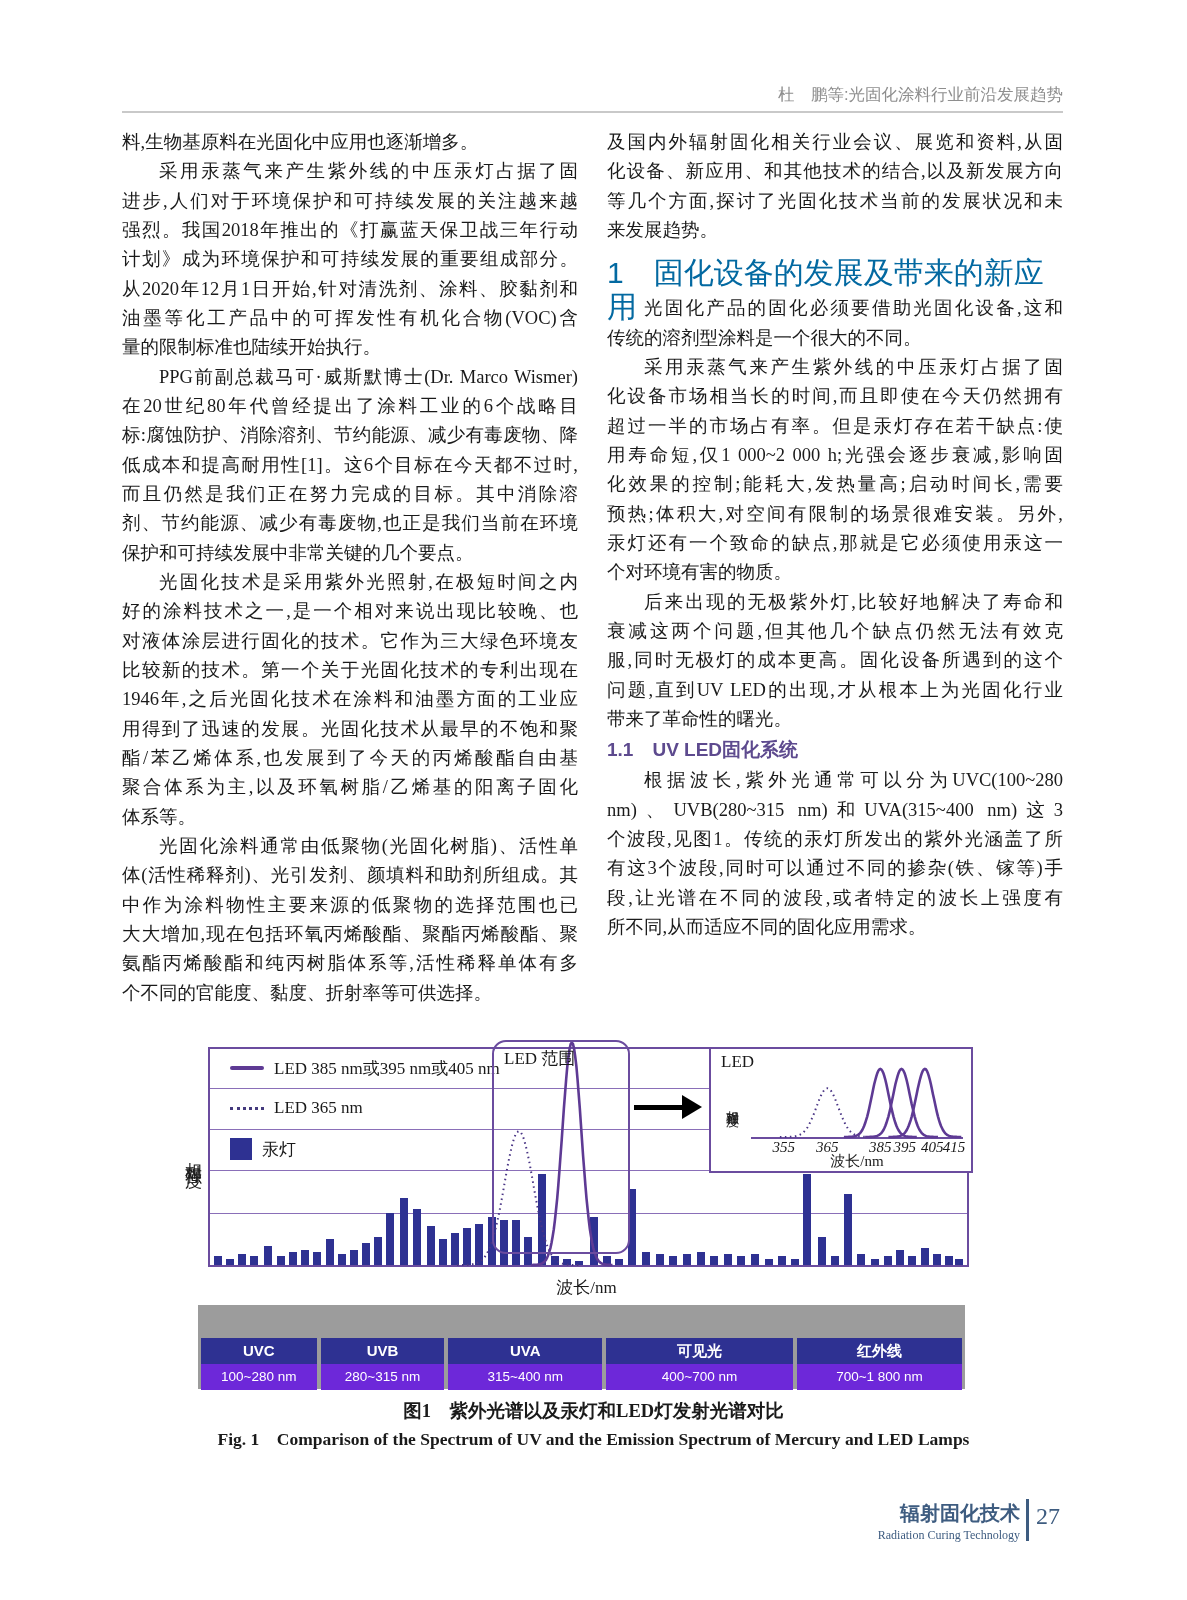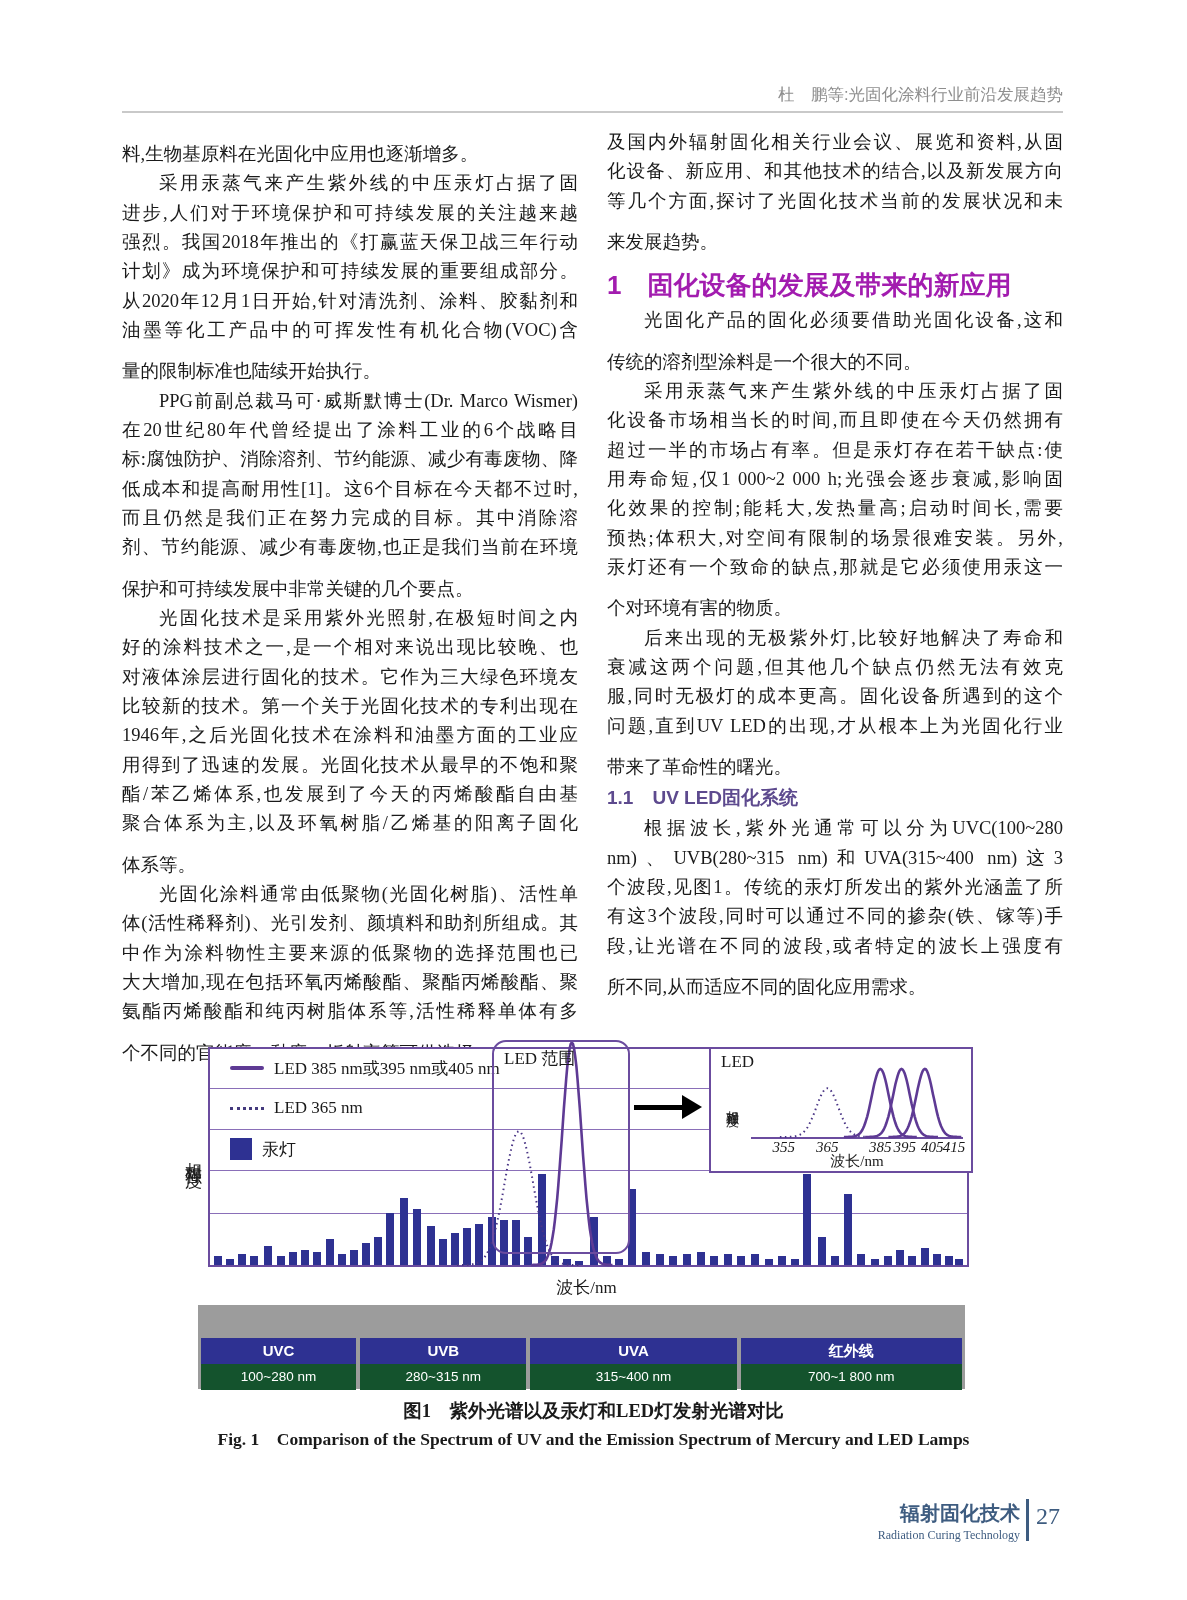"料,生物基原料在光固化中应用也逐渐增多。" .tl.pend { margin-top: 12px -> none }
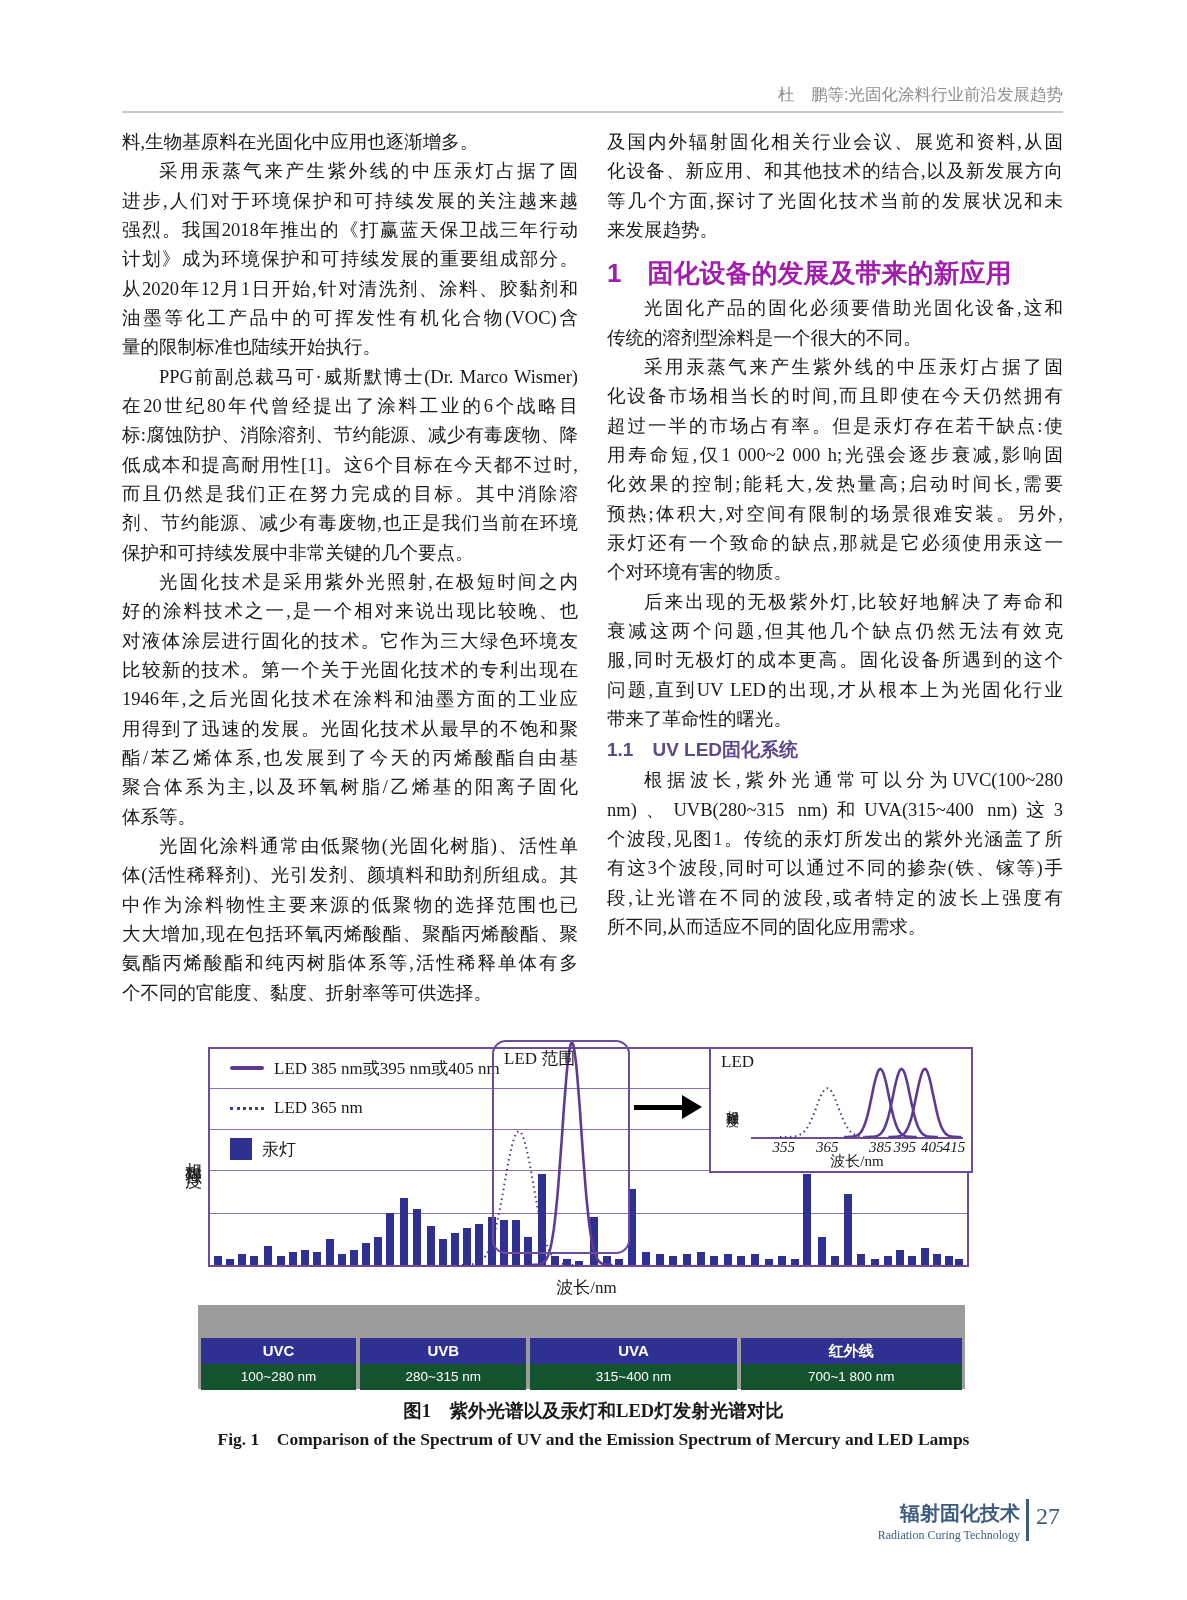"1 固化设备的发展及带来的新应用" .h1 { color: #a21caf -> #0369a1; font-size: 26px -> 30px; font-weight: bold -> normal }
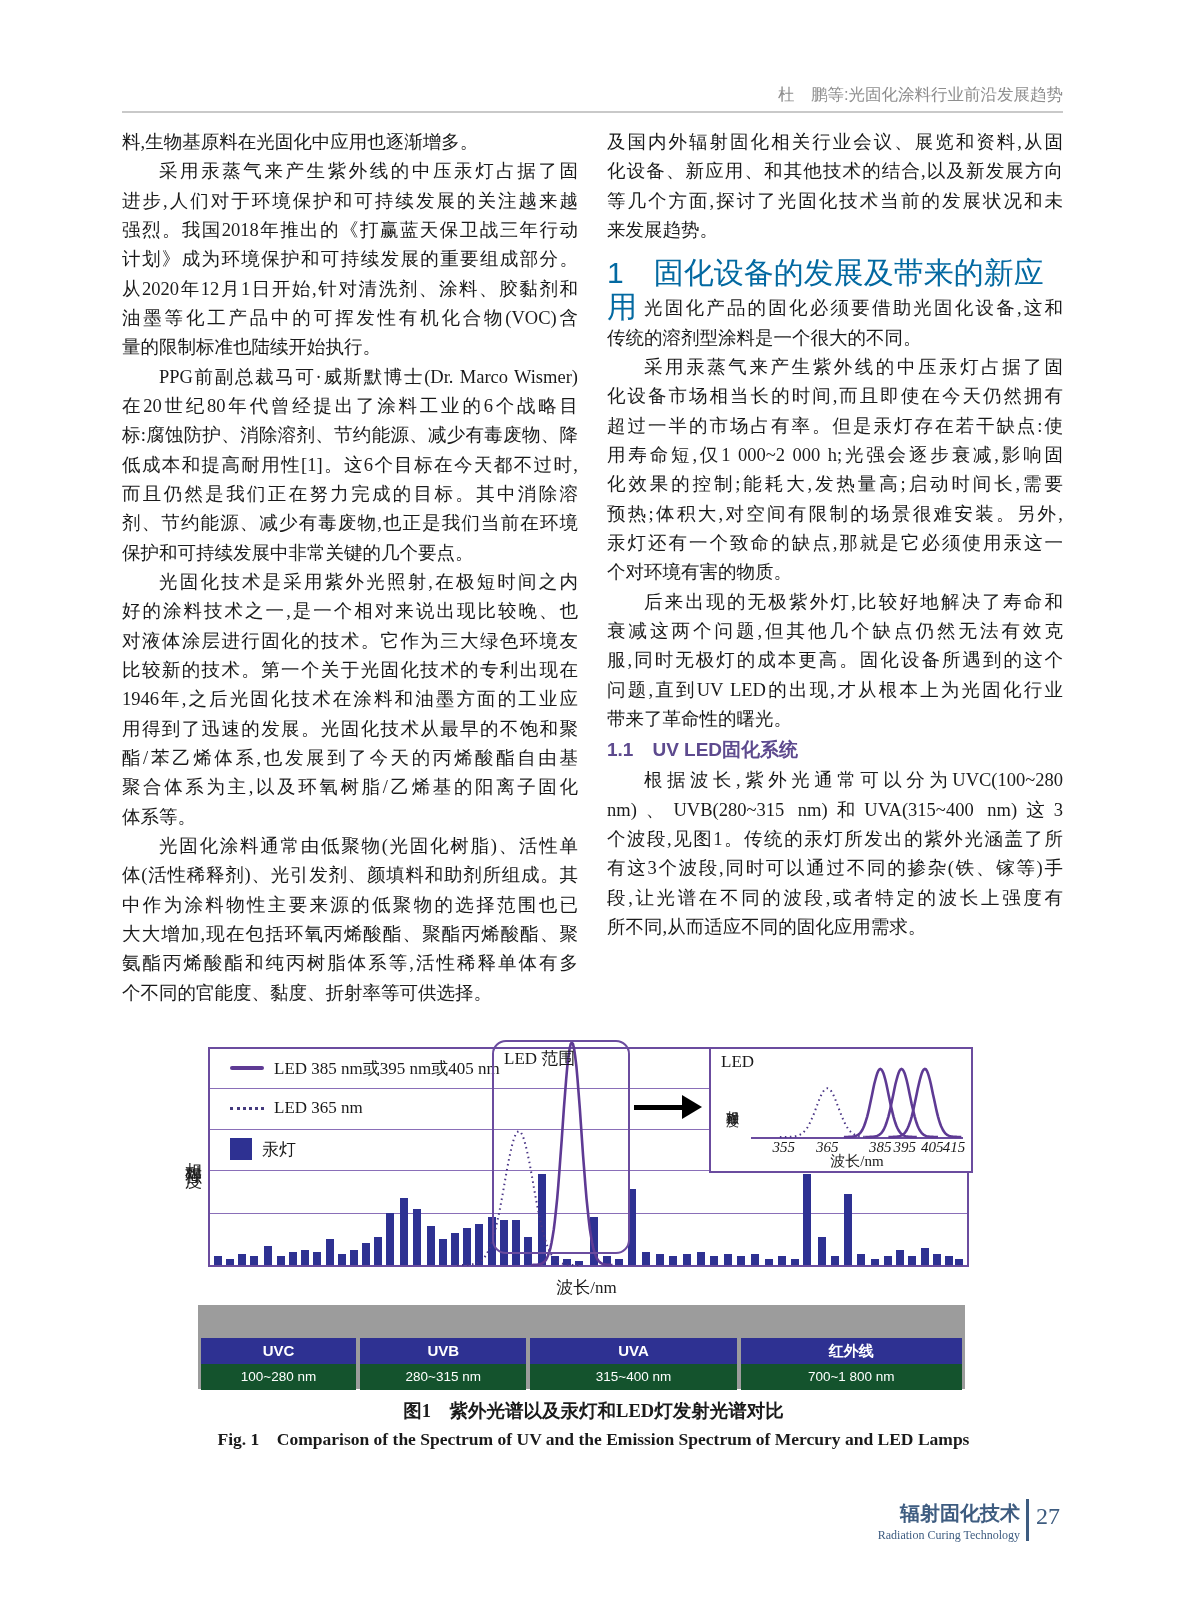"可见光" div.cell { html: none -> <div> <div>可见光</div> <div></div> <div>400~700 nm</div> </div> }
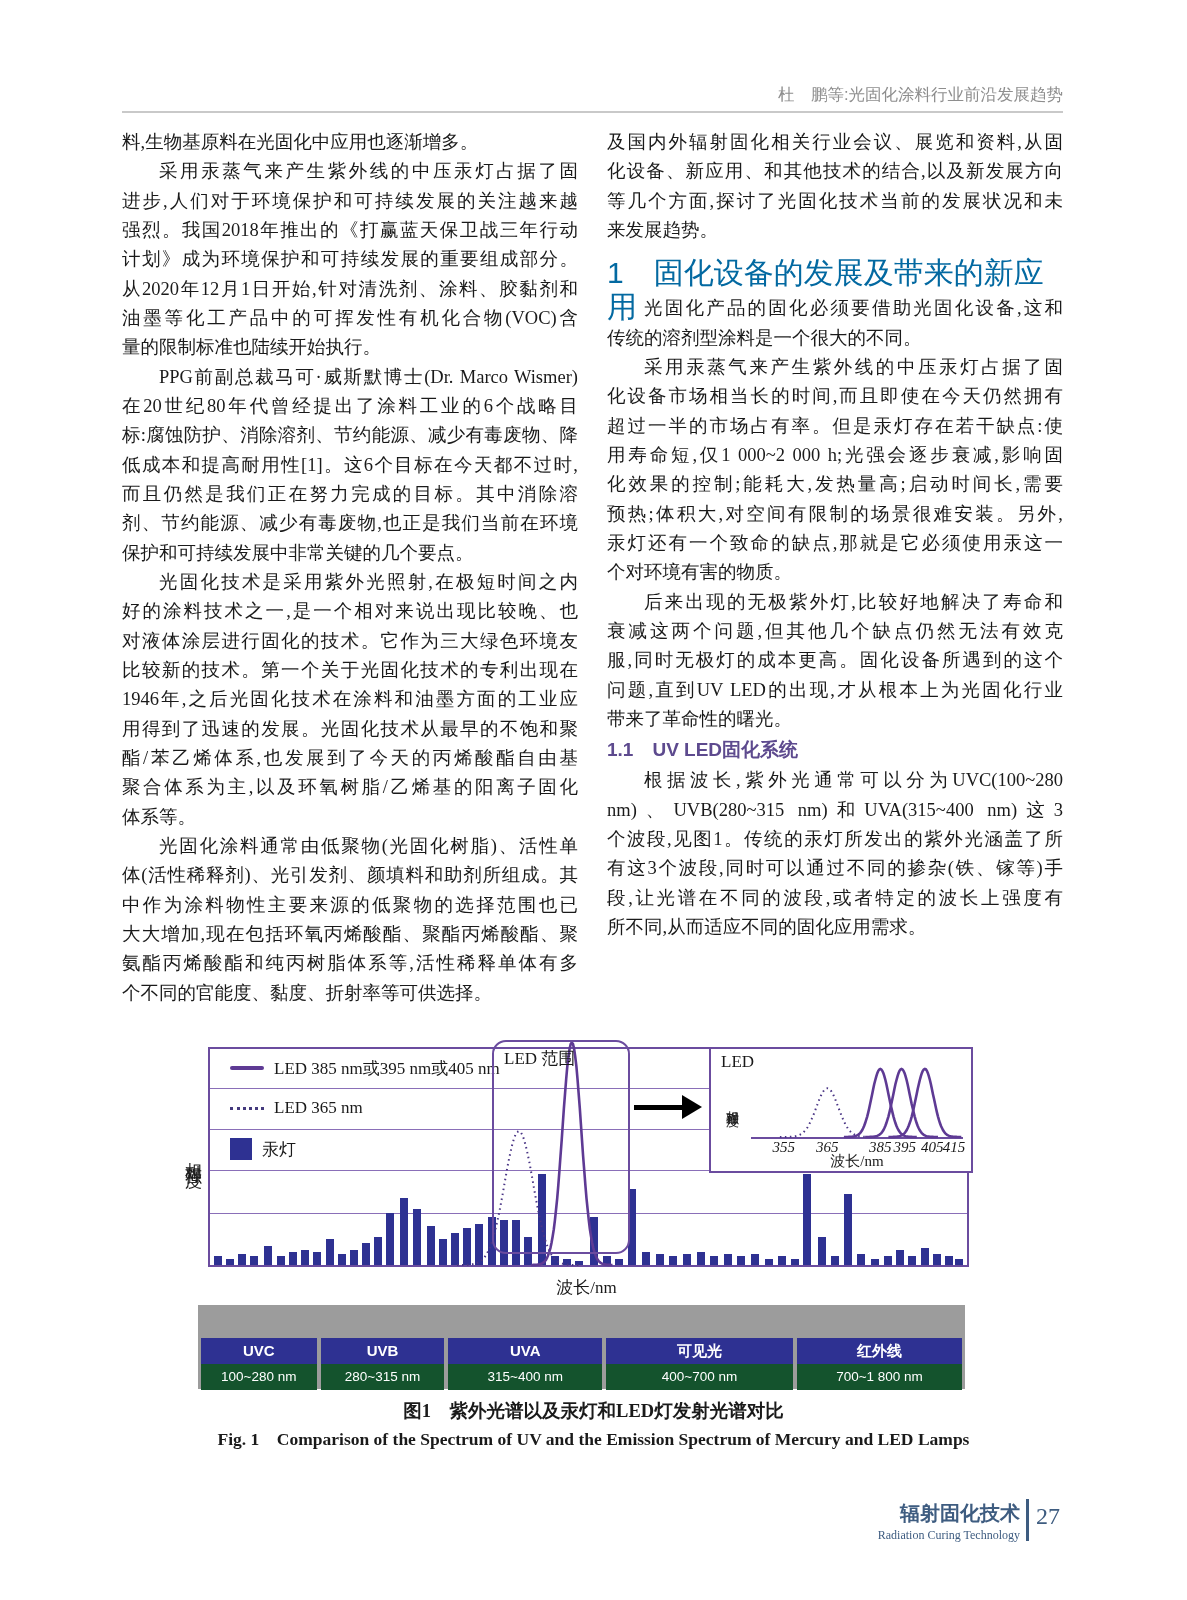"100~280 nm" .cell-range { background: #14532d -> #6d28d9 }
